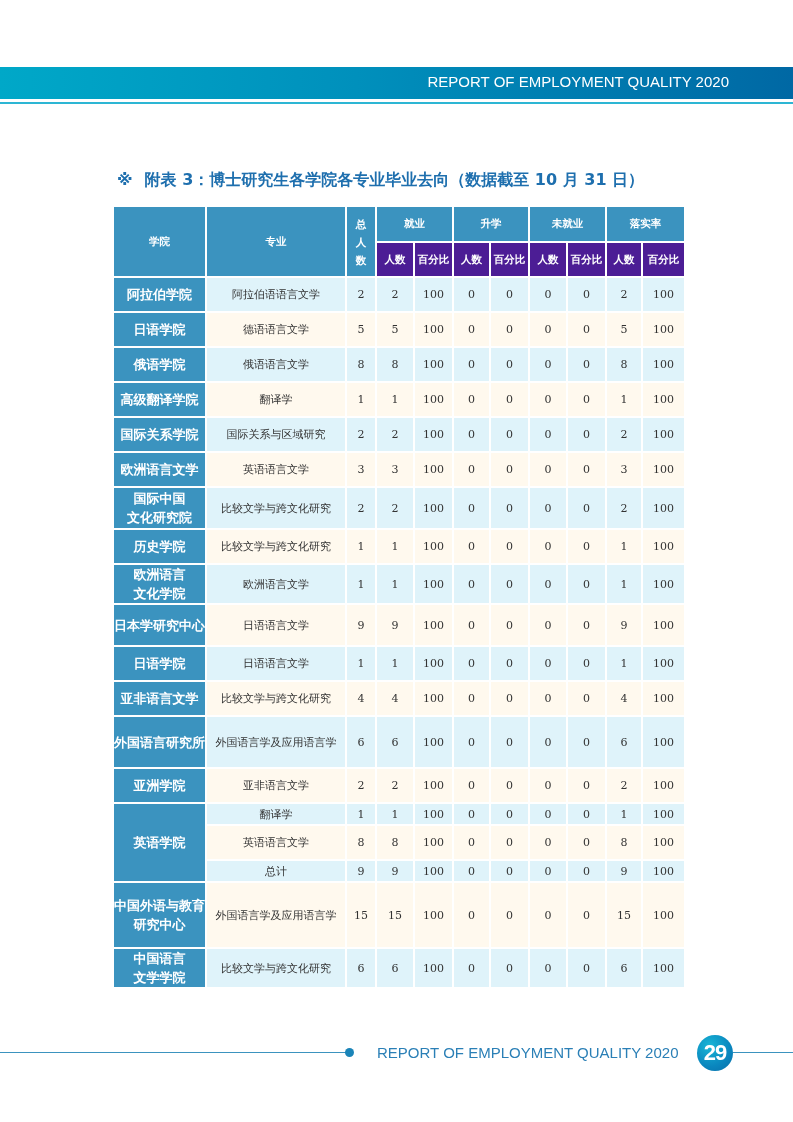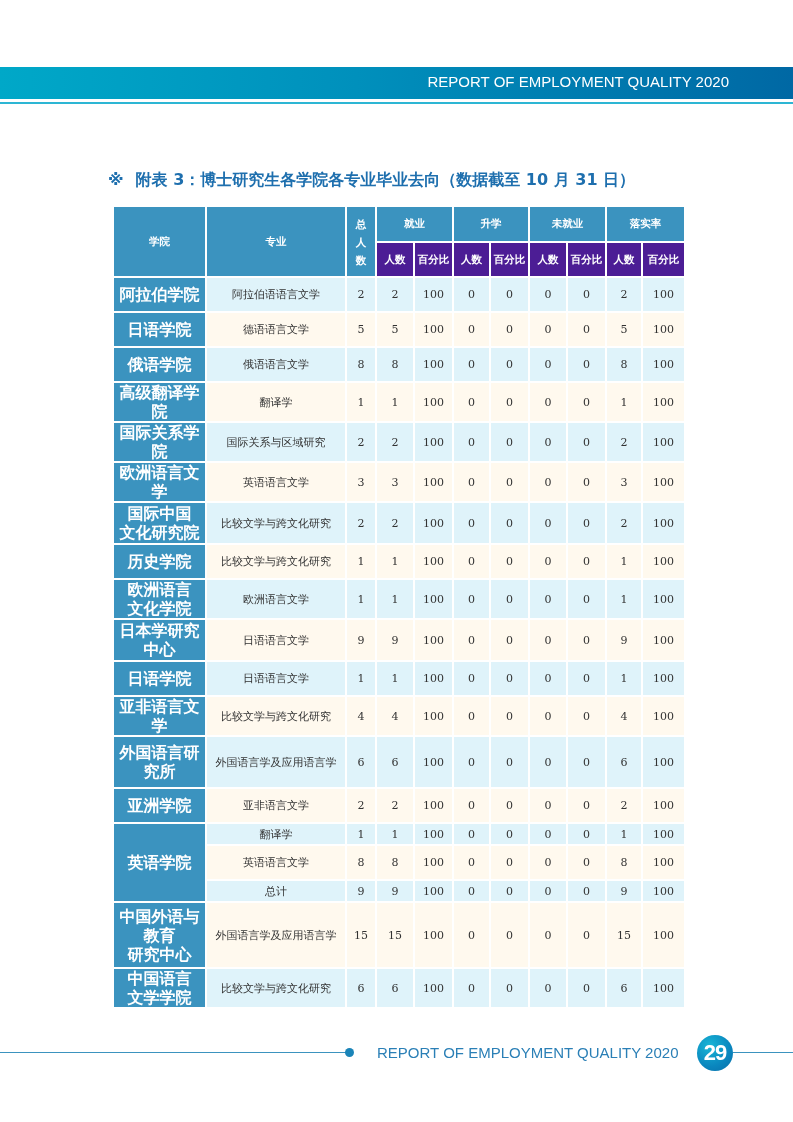"※ 附表 3：博士研究生各学院各专业毕业去向（数据截至 10 月" .table-title { left: 108px -> 117px }
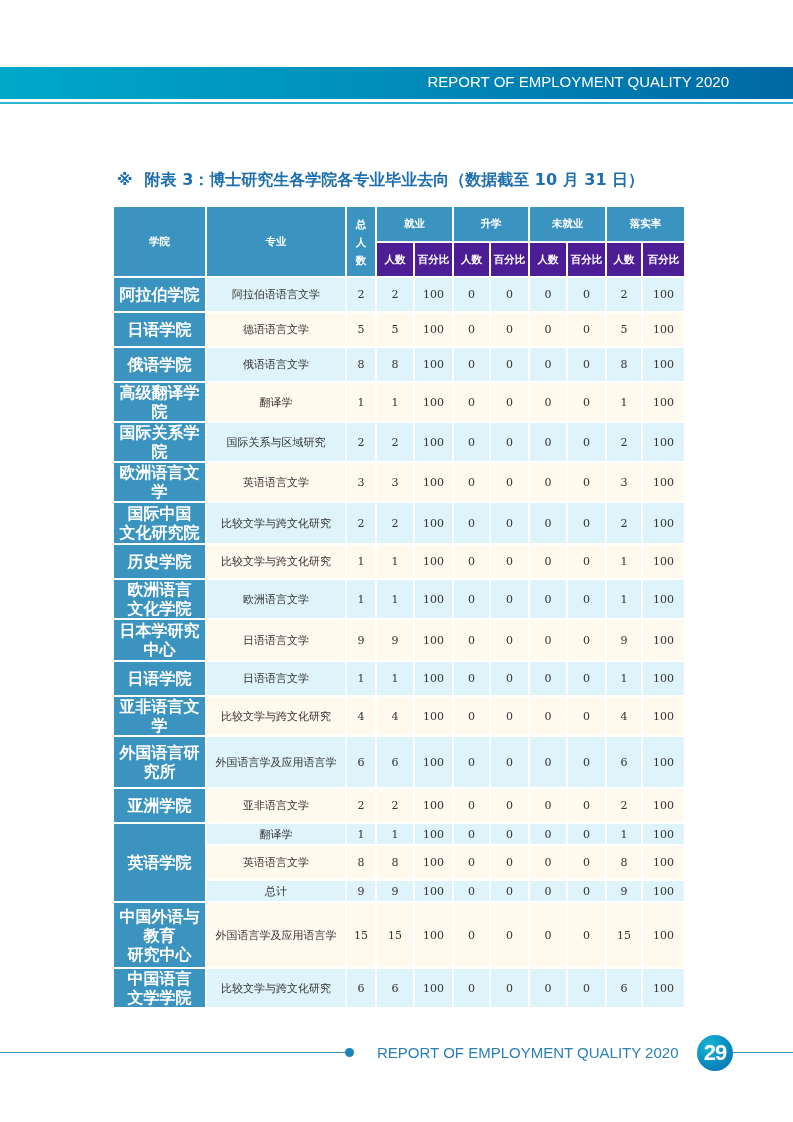"阿拉伯学院" .grid td.college { font-size: 16px -> 13px }
